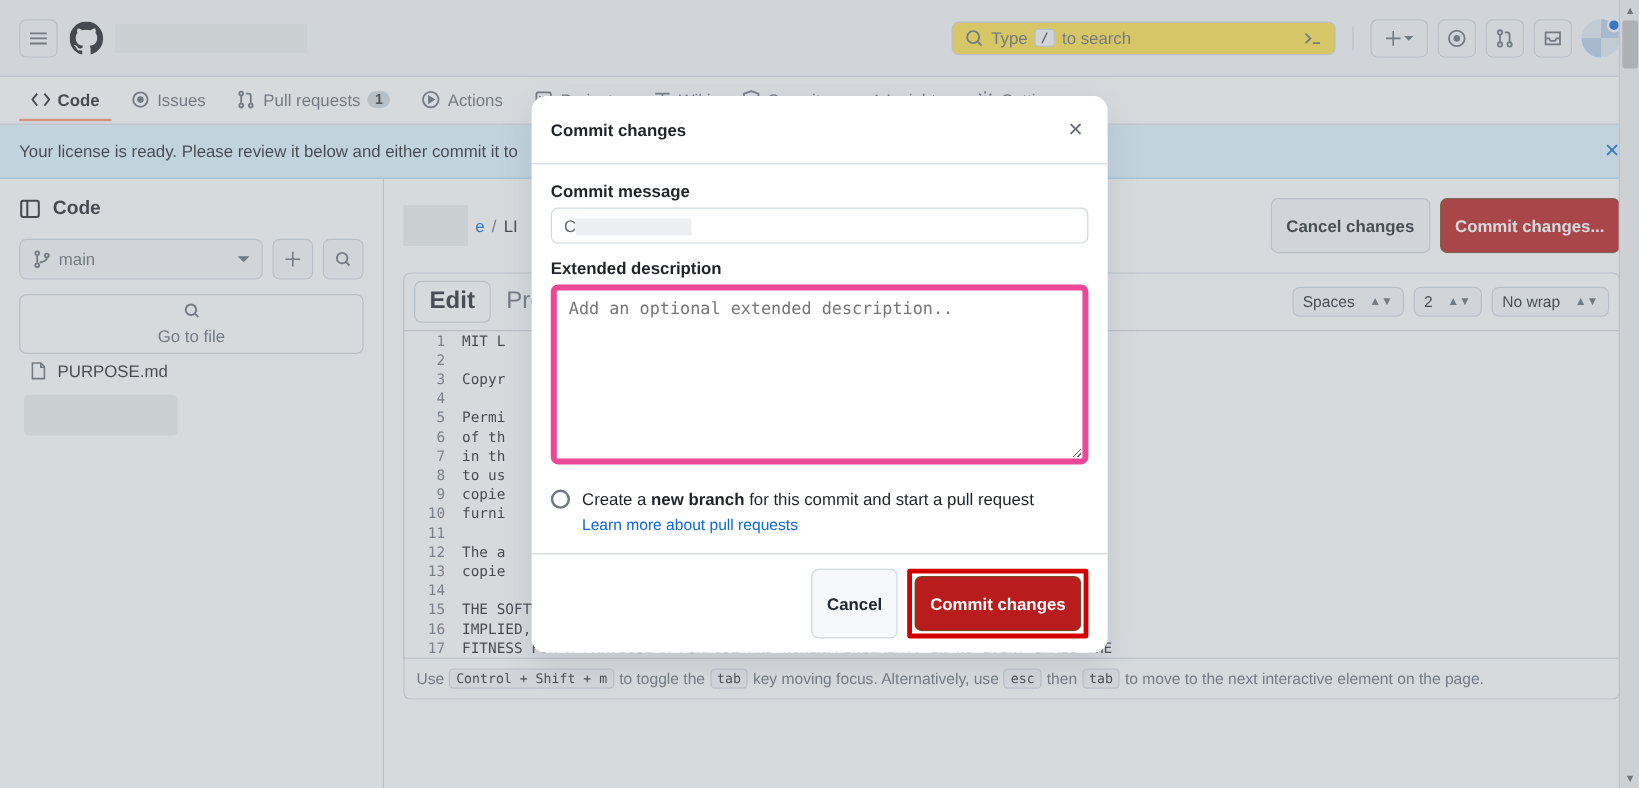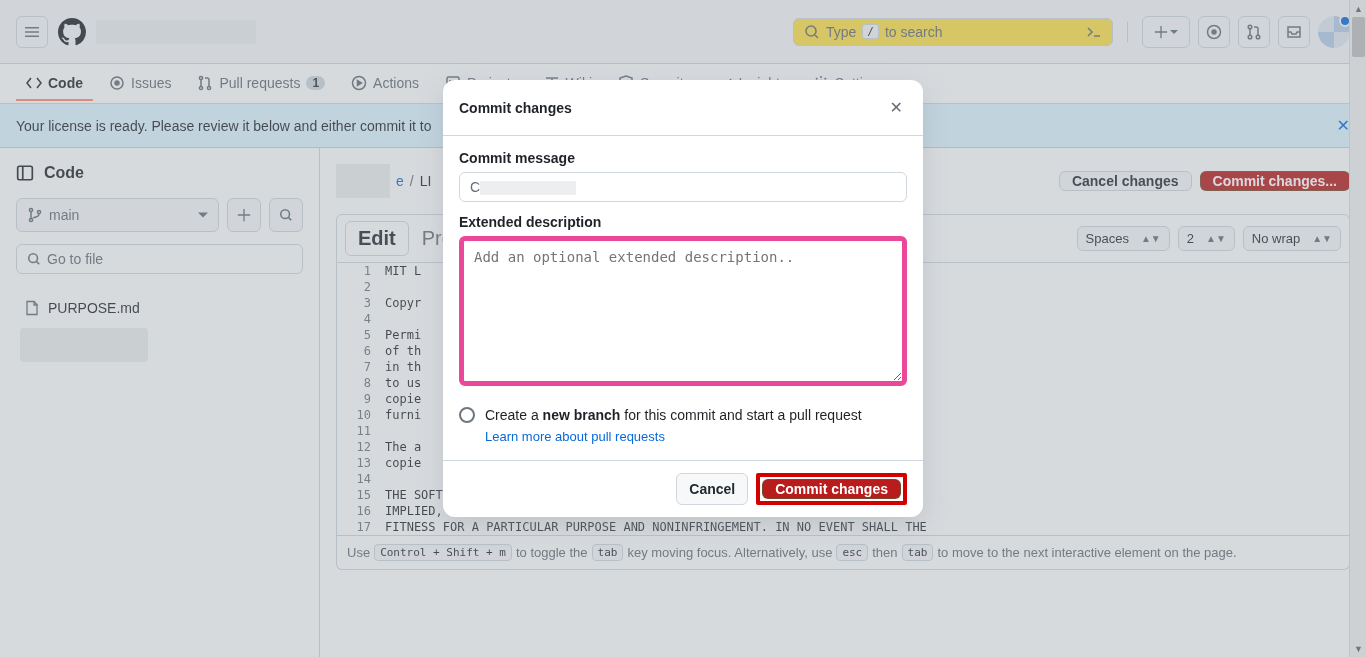"Cancel changes" .btn { padding: 1px 12px -> 14px 12px }
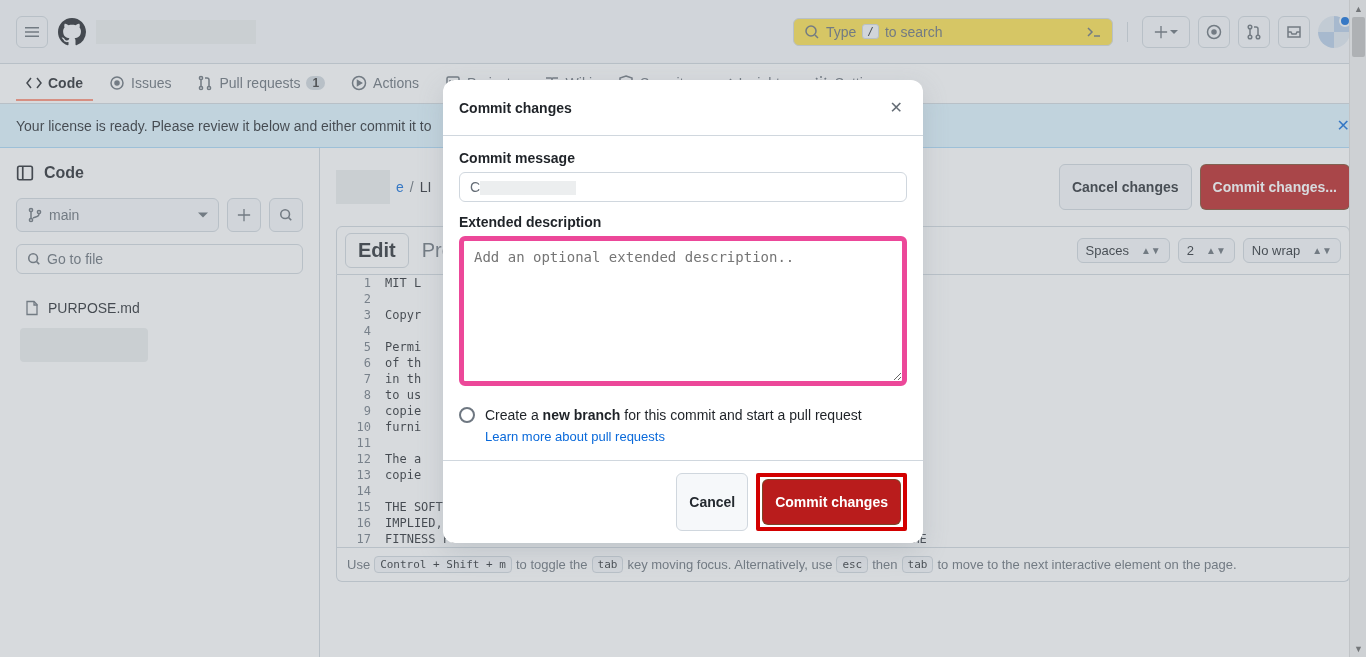"Go to file" .file-search { flex-direction: none -> column; margin-bottom: 20px -> 0 }
